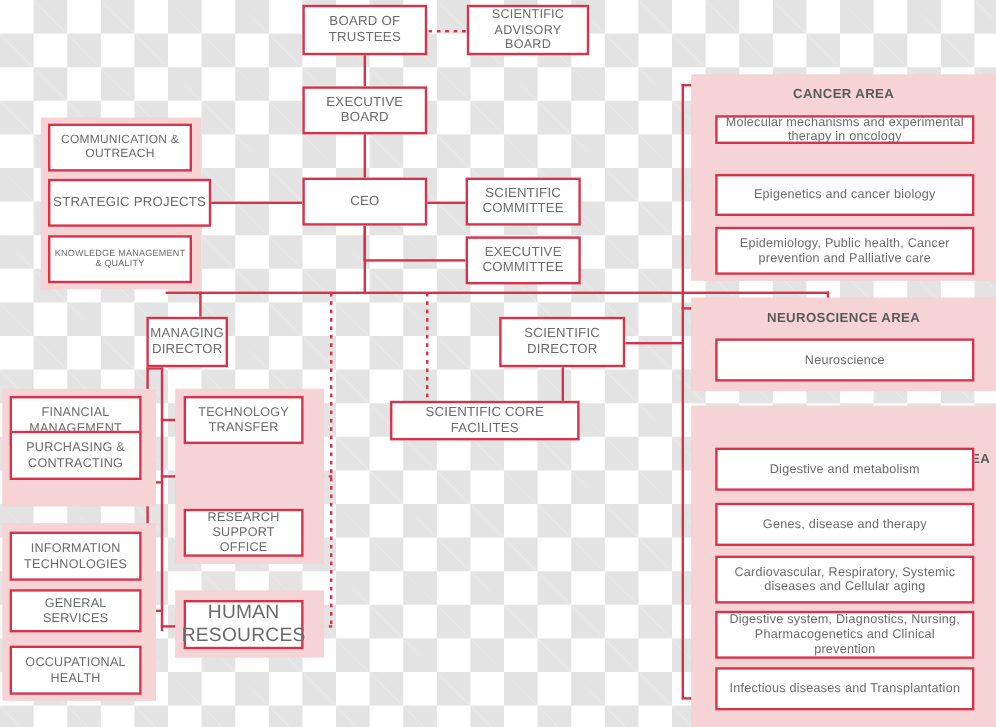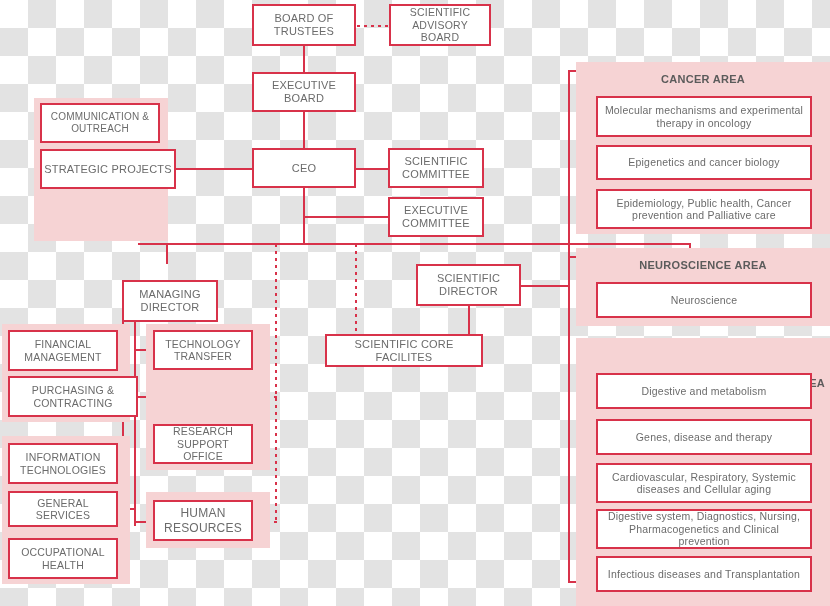"Molecular mechanisms and experimental" div.box { height: 41px -> 24px }
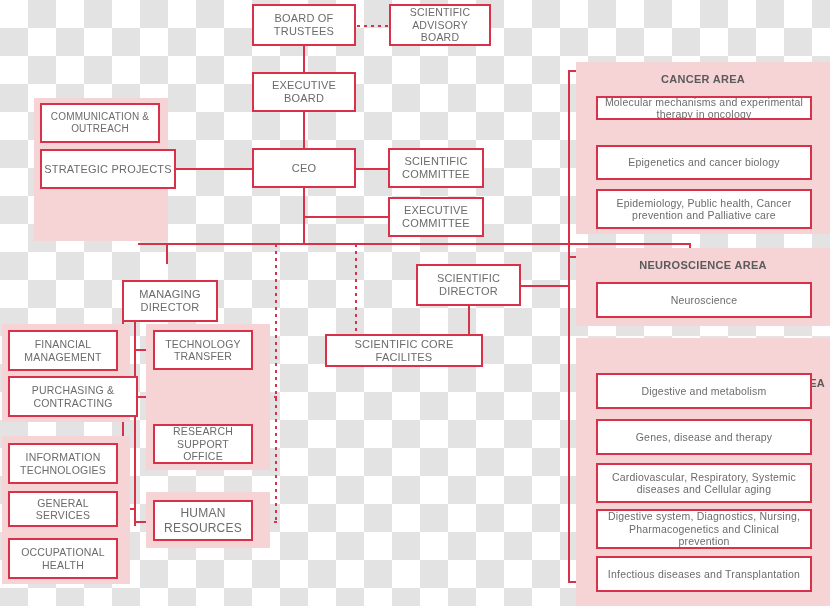"KNOWLEDGE MANAGEMENT & QUALITY" div.box { html: none -> <div>KNOWLEDGE MANAGEMENT &amp; QUALITY</div> }
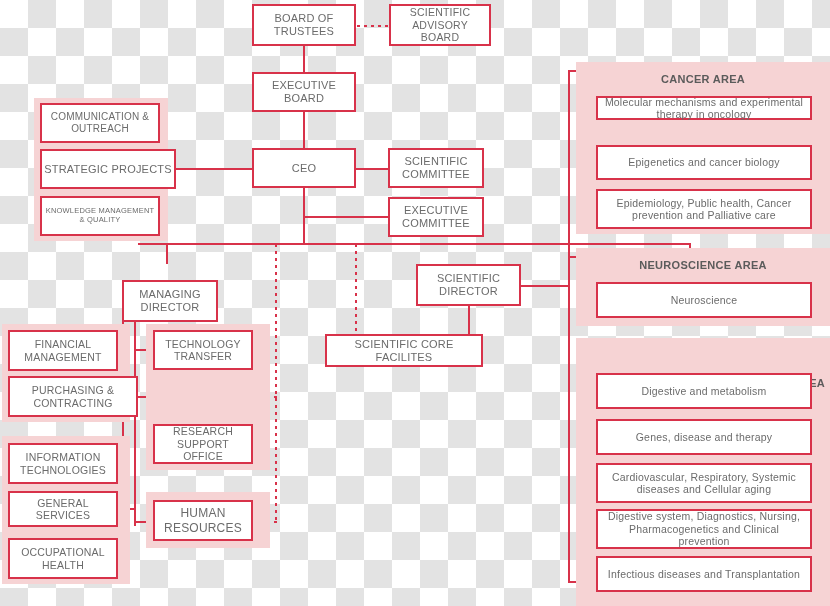"MANAGING DIRECTOR" div.box { margin-top: 16px -> none; width: 96px -> 68px }
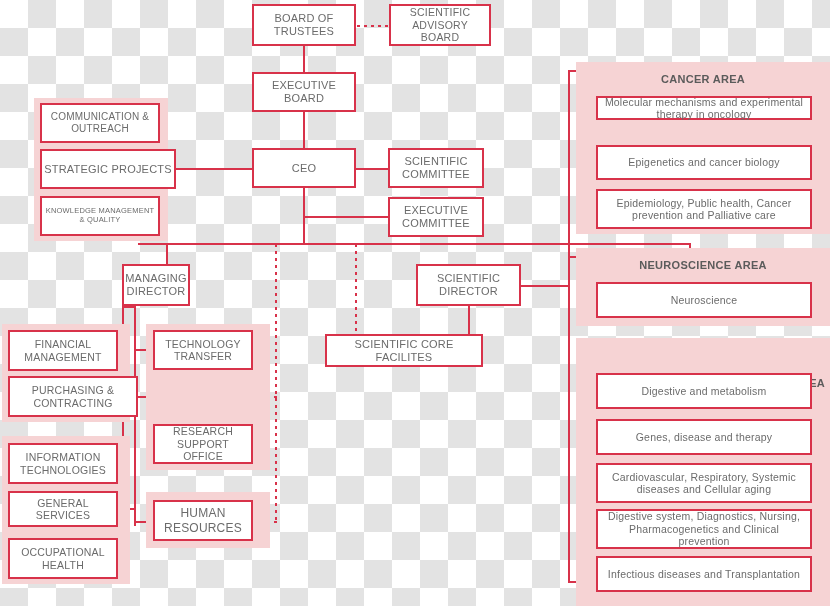"PURCHASING & CONTRACTING" div.box { top: 376px -> 359px; width: 130px -> 110px }
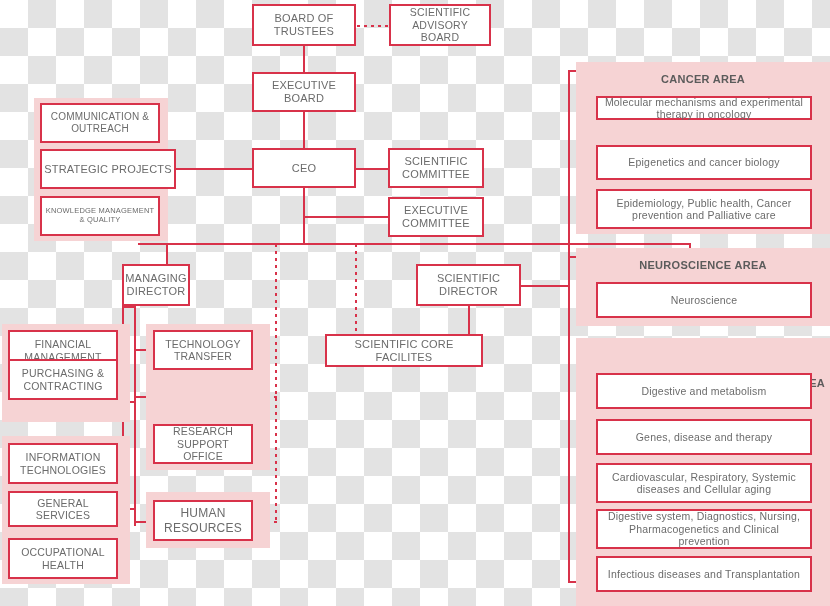"HUMAN RESOURCES" div.box { font-size: 12px -> 16px }
